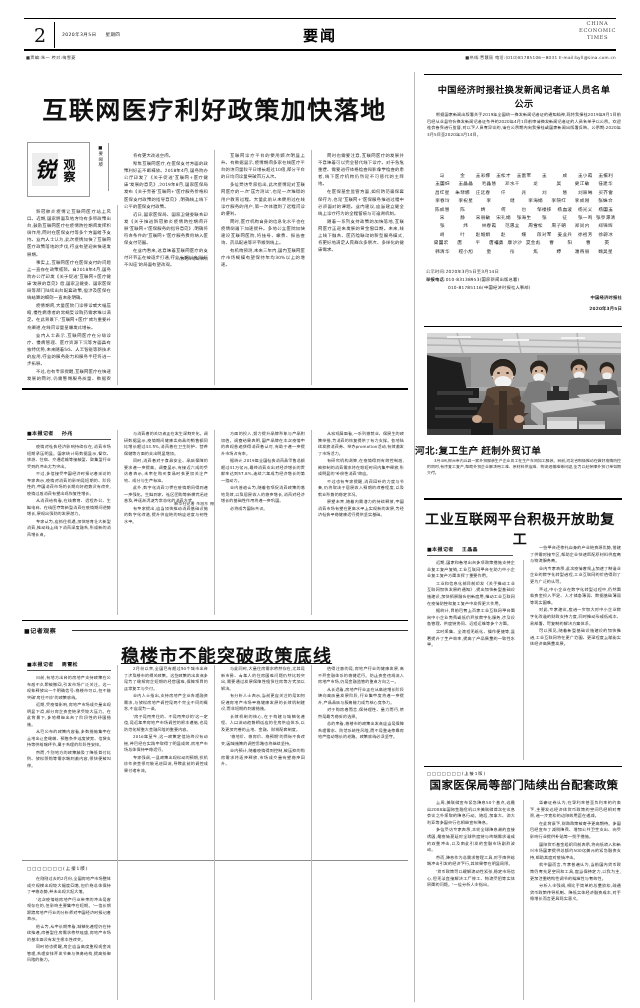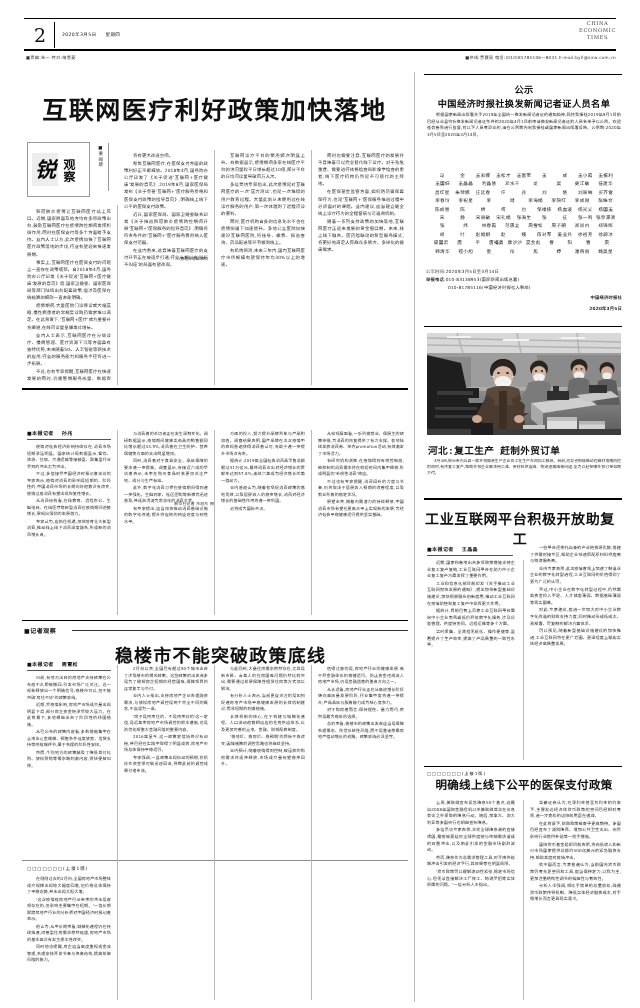"要闻" div.mast-section { html: none -> <div>要闻</div> }
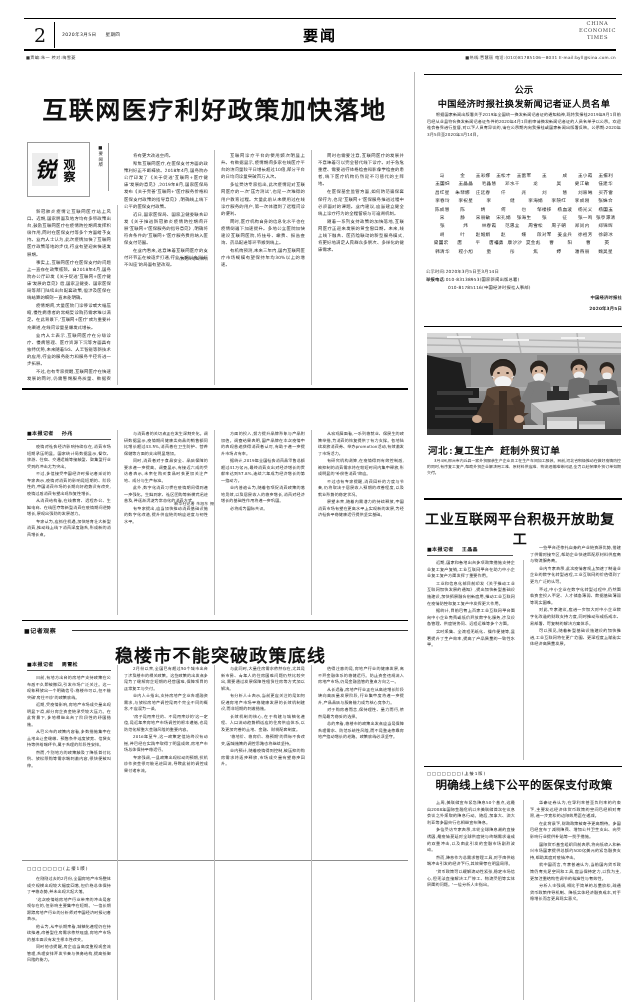"公示" div { order: before "中国经济时报社换发新闻记者证人员名单" -> after "中国经济时报社换发新闻记者证人员名单" }
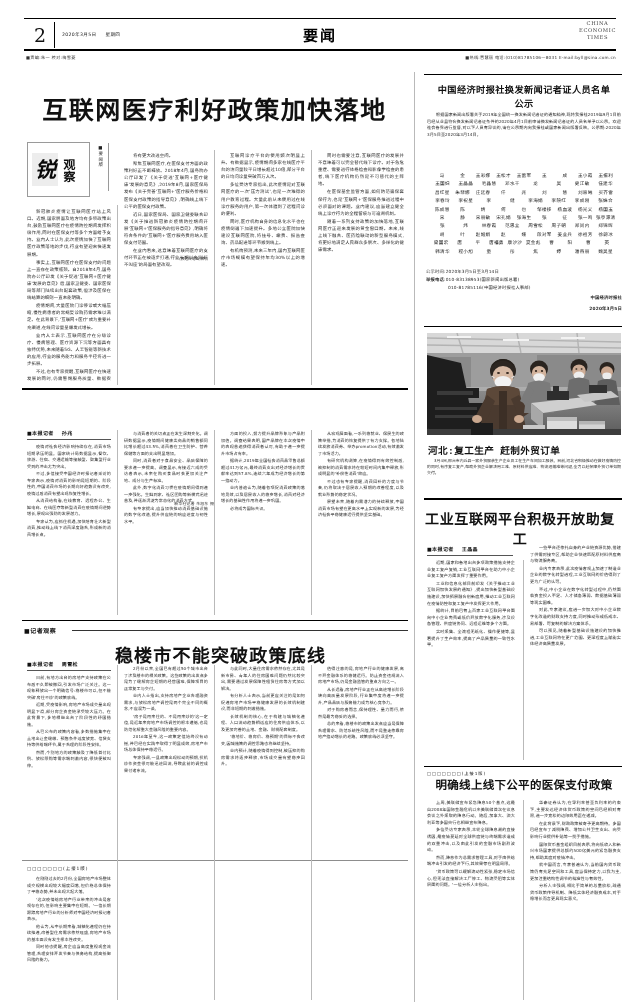"河北:复工生产 赶制外贸订单" .cap-title { font-family: Liberation Mono, monospace -> Liberation Serif, serif; left: 428px -> 415px }
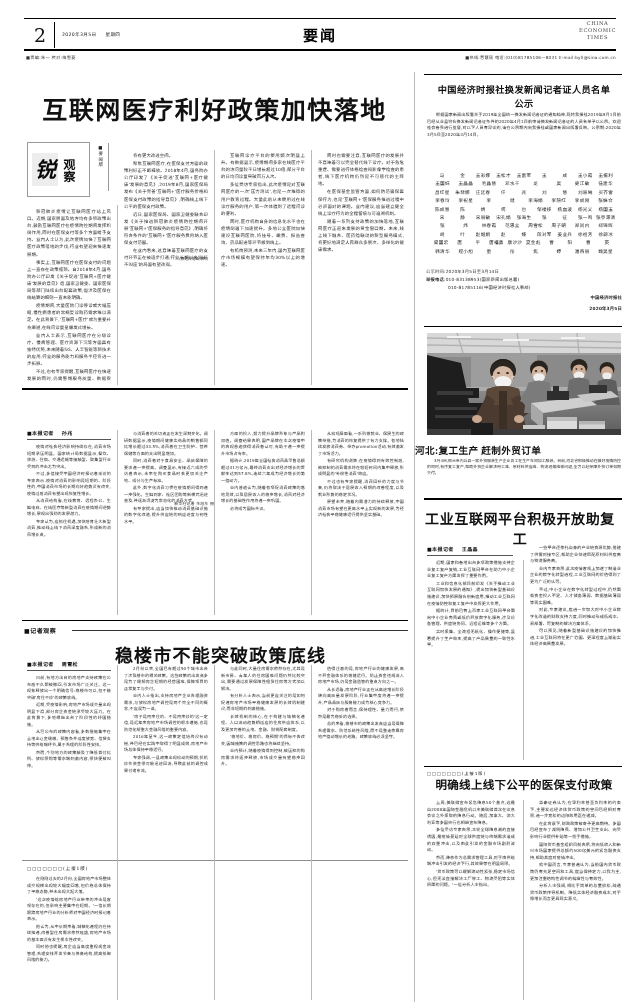"稳楼市不能突破政策底线" .hl-3 { left: 28px -> 34px; text-decoration: none -> underline }
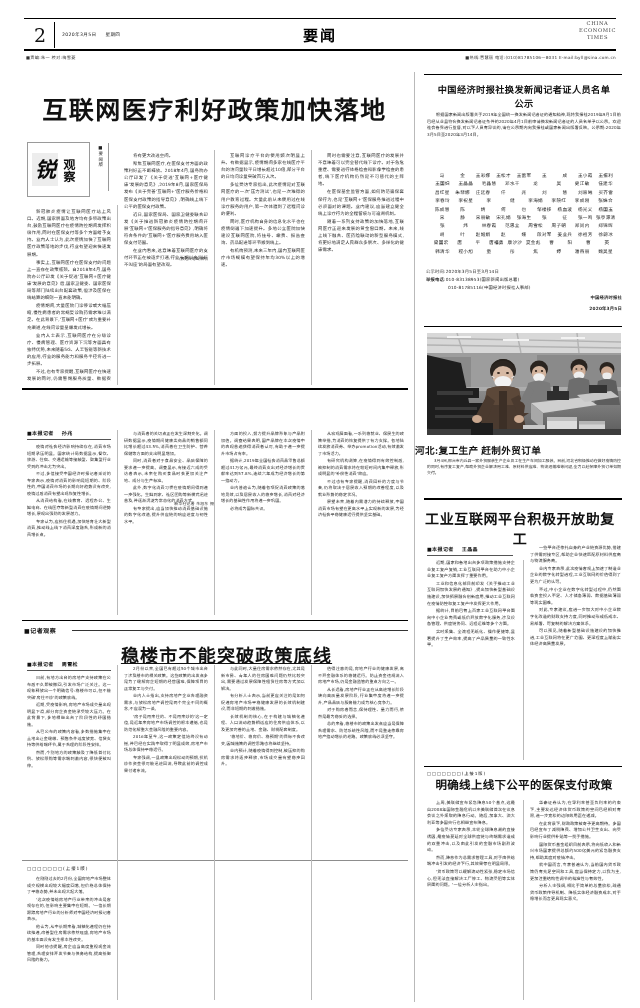"明确线上线下公平的医保支付政策" div.hl-r { text: 明确线上线下公平的医保支付 -> 国家医保局等部门陆续出台配套 }
